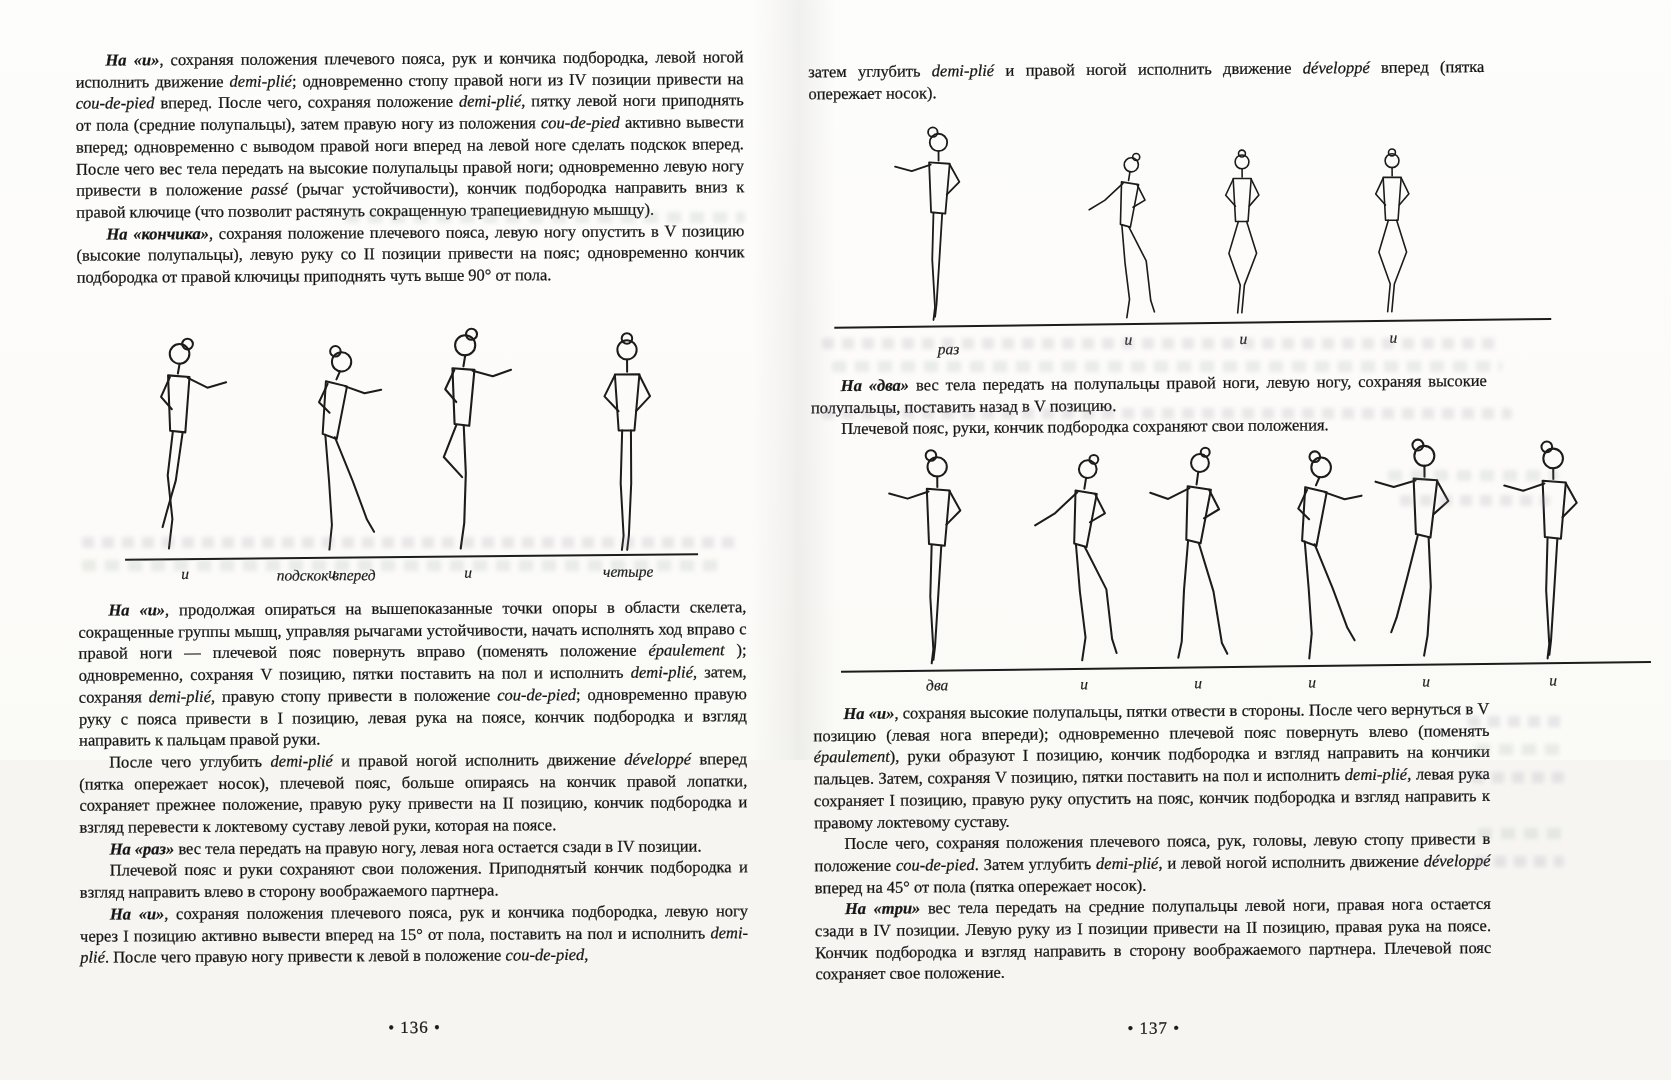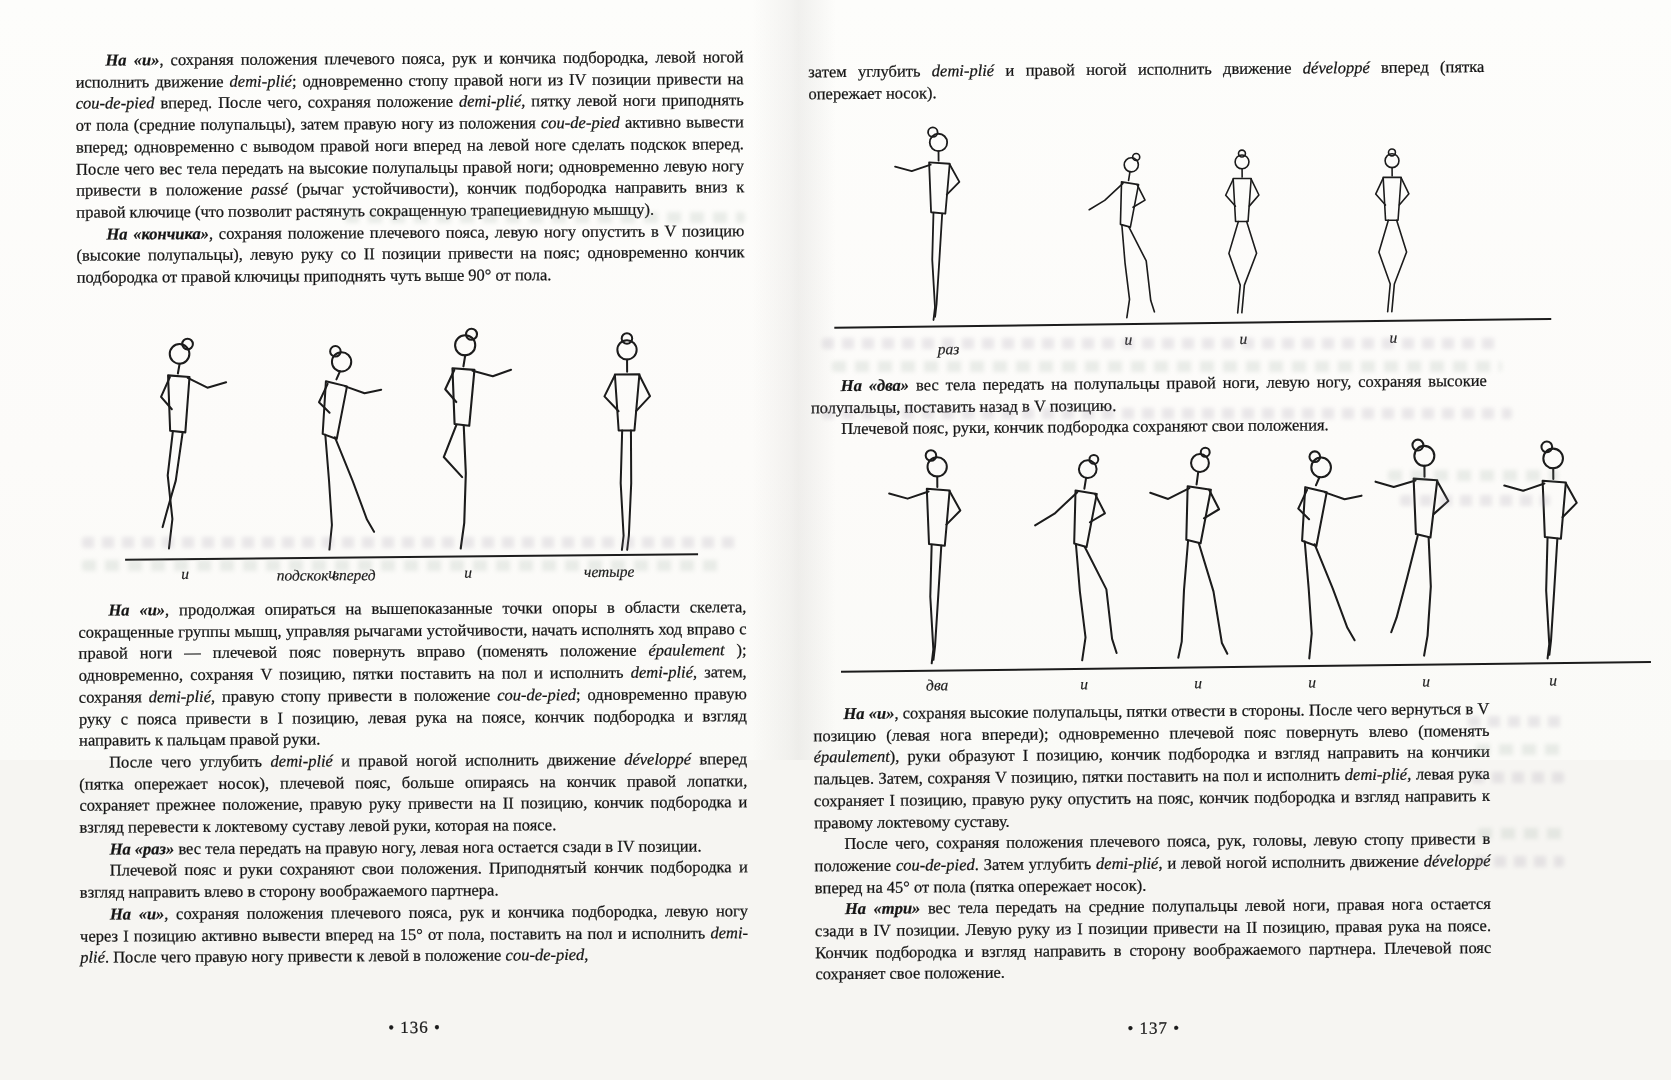"четыре" span.fig-label { left: 539px -> 558px }
